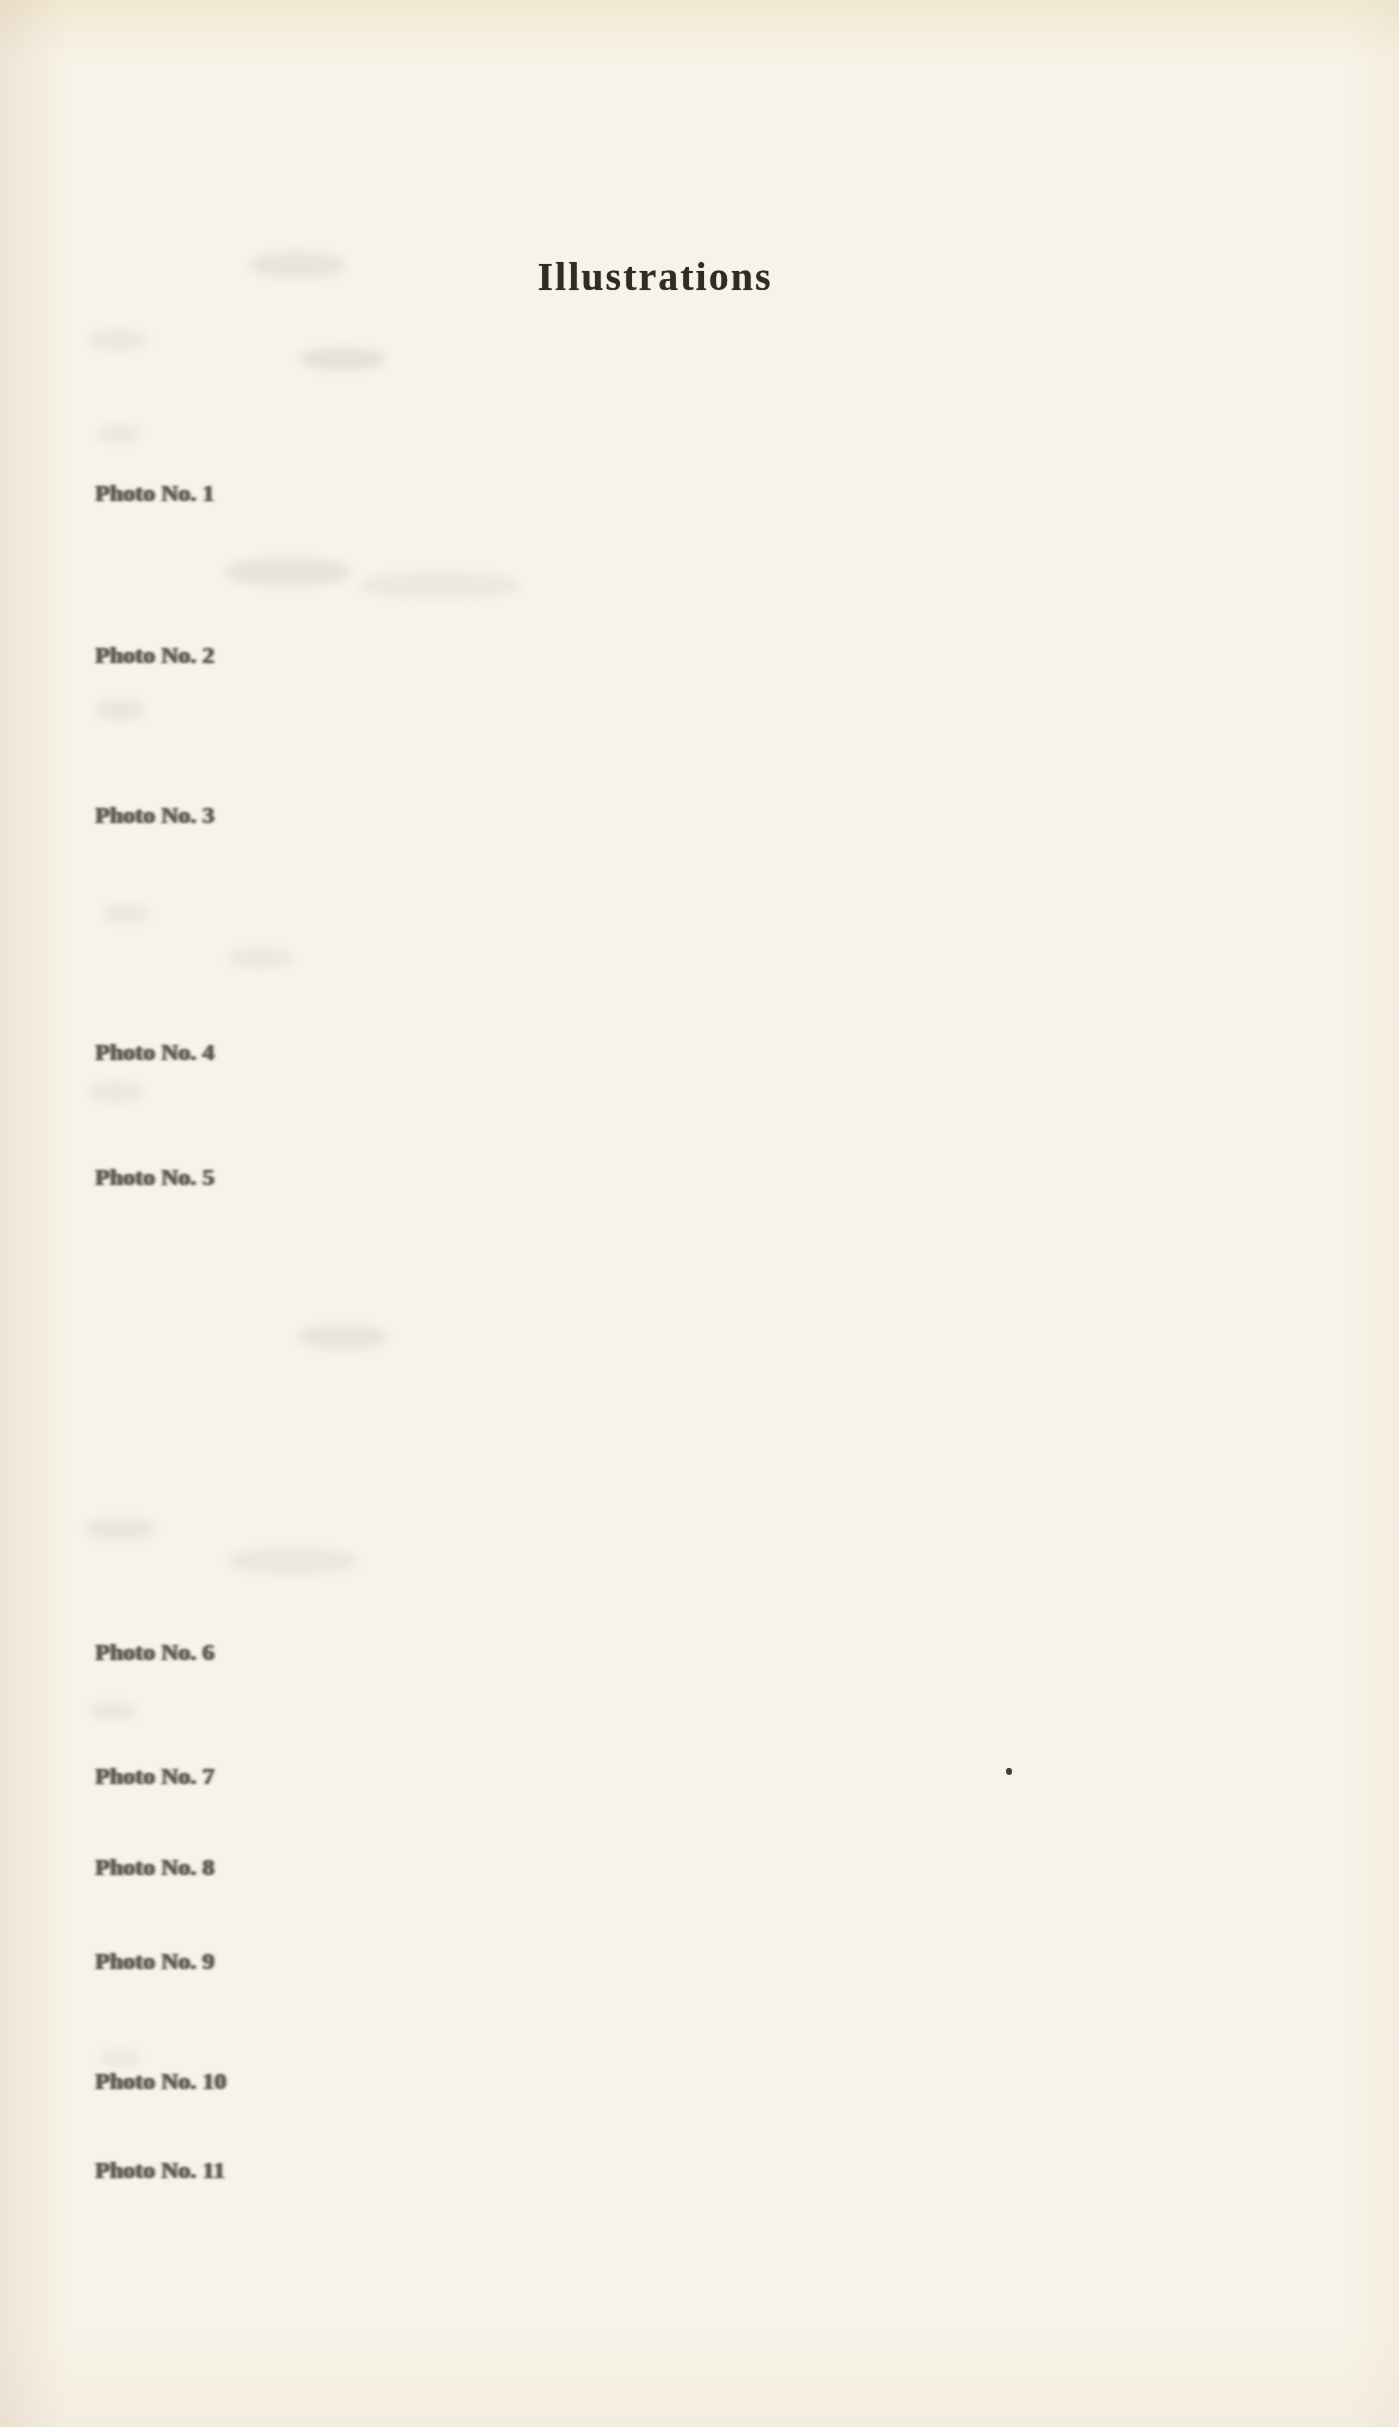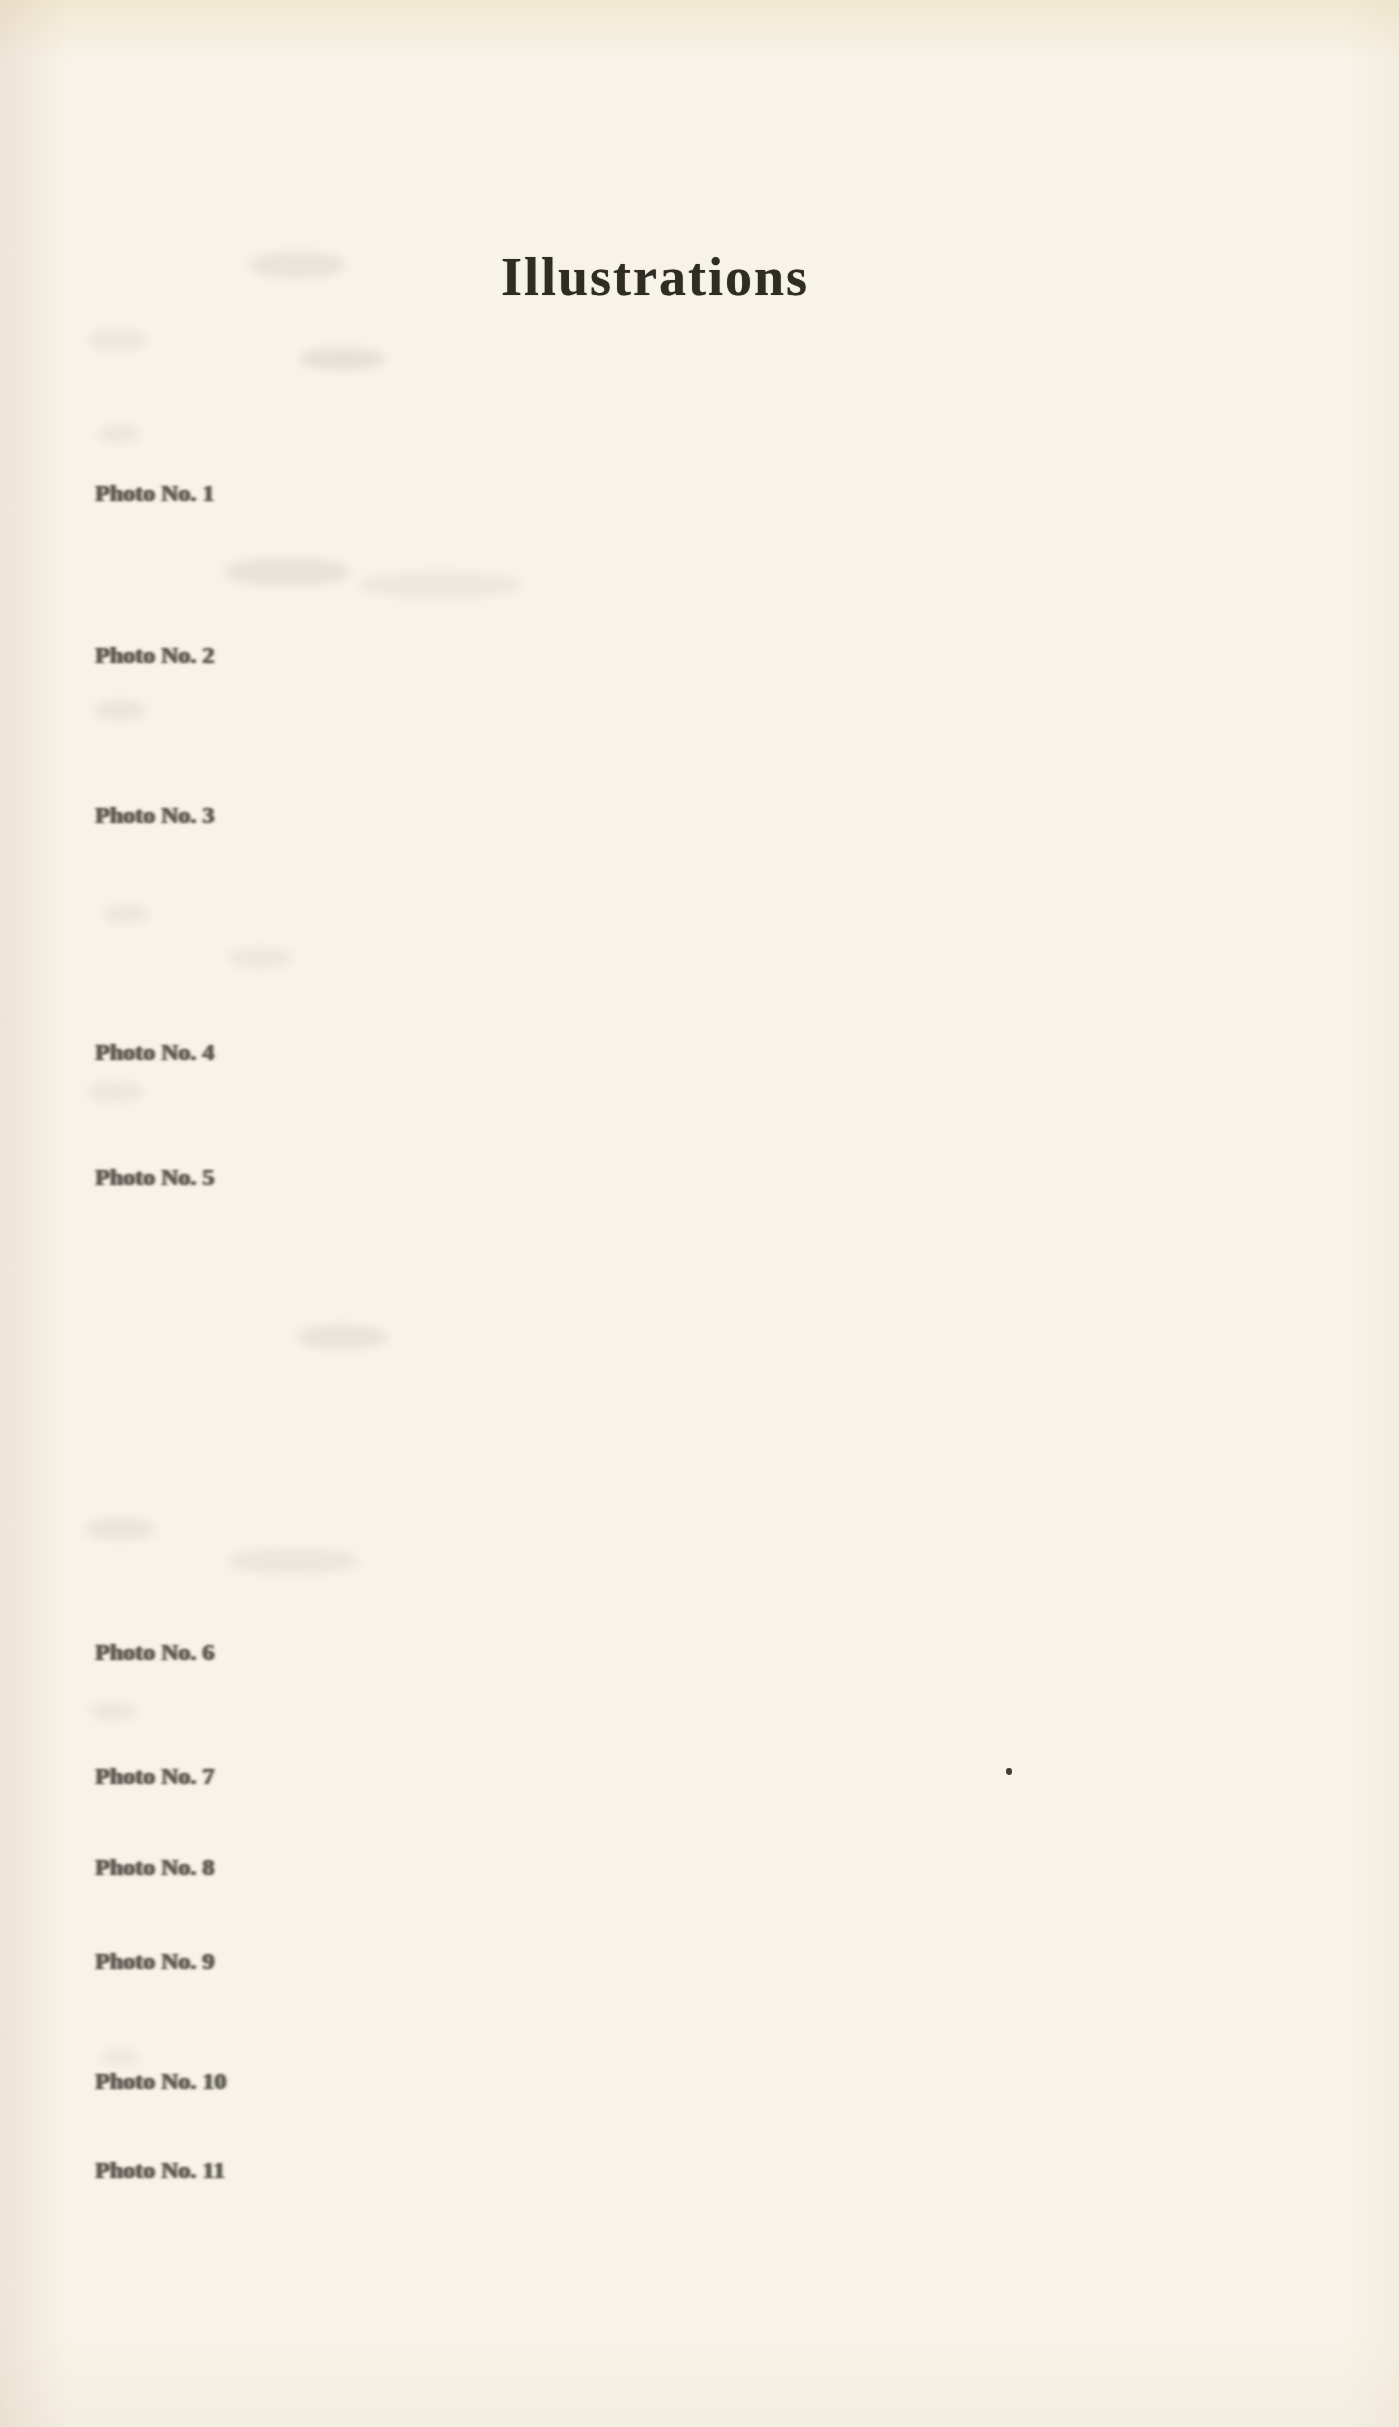"Illustrations" .title { font-size: 54px -> 40px }
